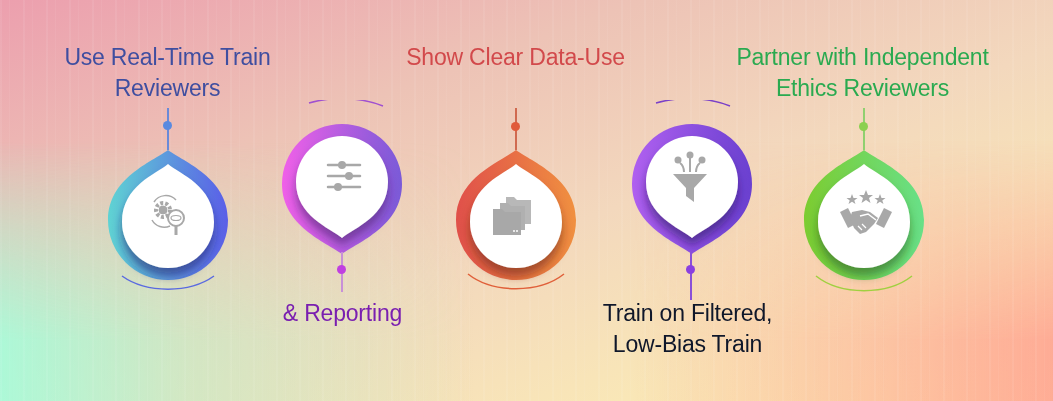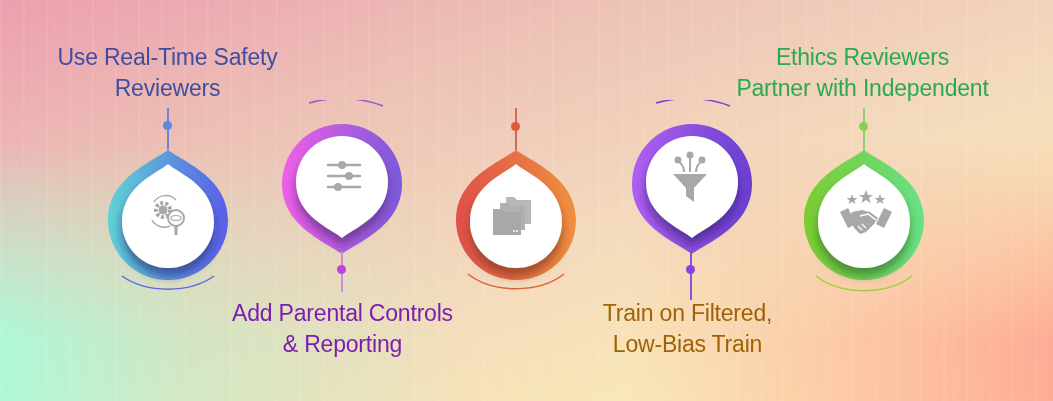"Use Real-Time Safety" div { text: Safety -> Train }
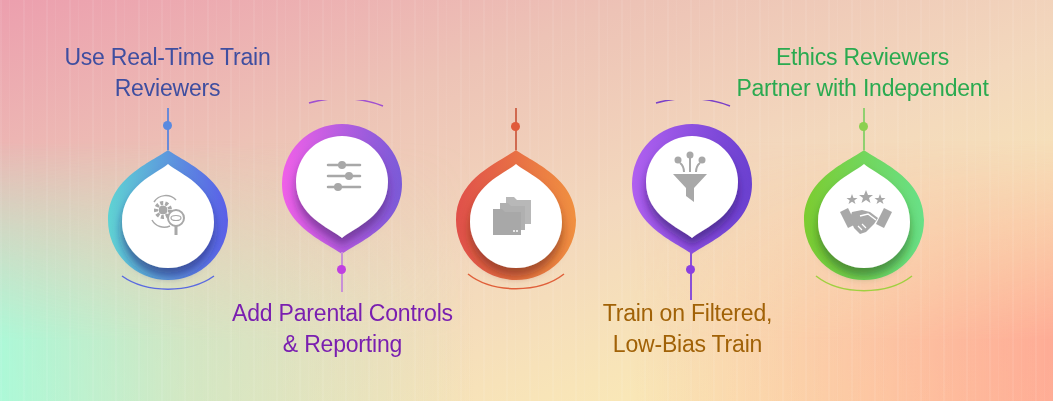"Show Clear Data-Use" div { html: none -> <div>Show Clear Data-Use</div> }
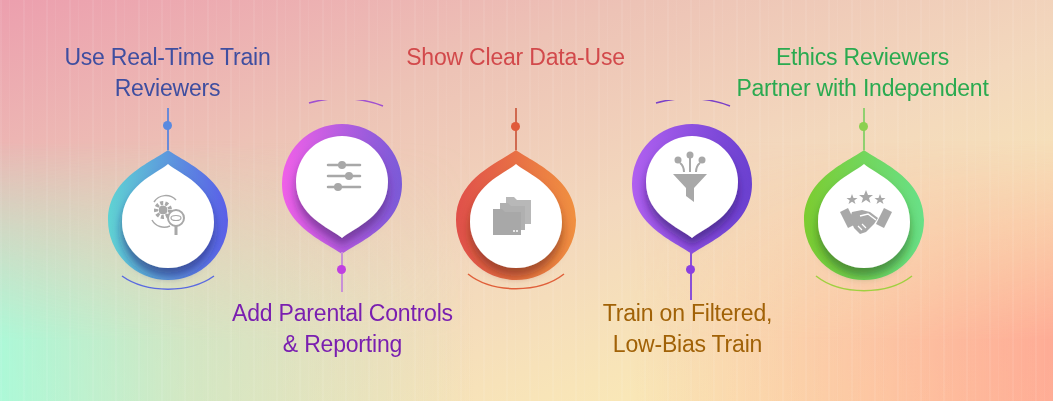"Ethics Reviewers" div { order: before "Partner with Independent" -> after "Partner with Independent" }
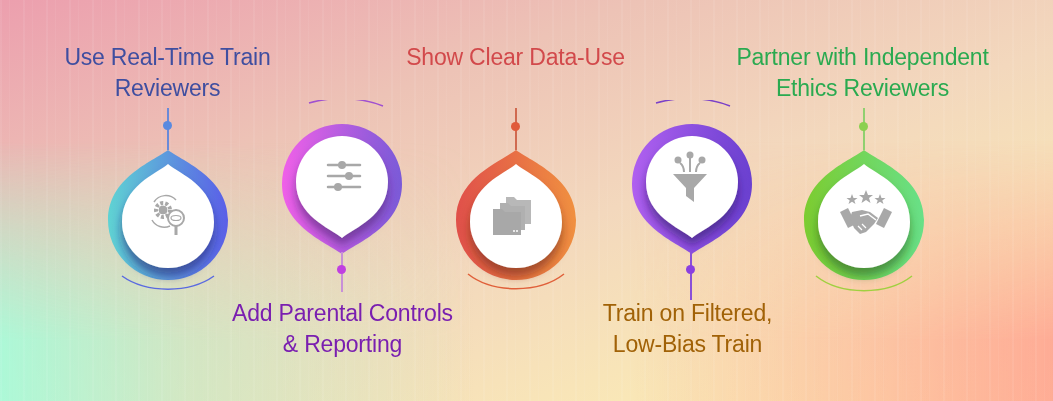"Add Parental Controls" div { html: <div>Add Parental Controls</div> -> none }
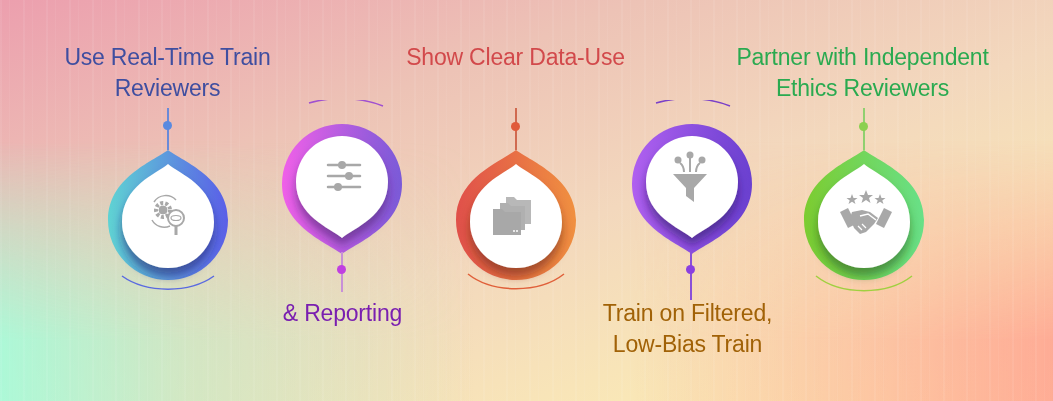"Train on Filtered," div.label { color: #a16207 -> #0f172a }
